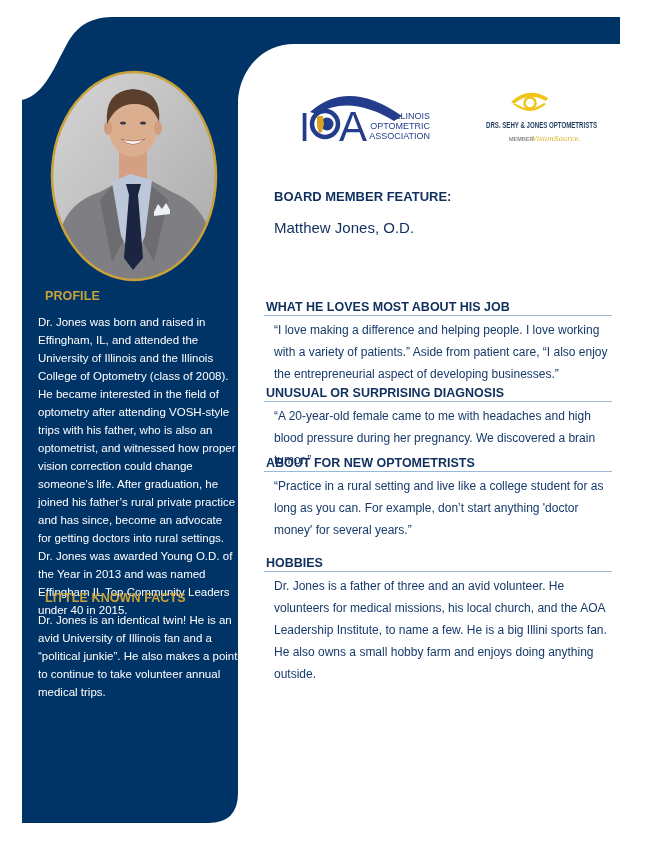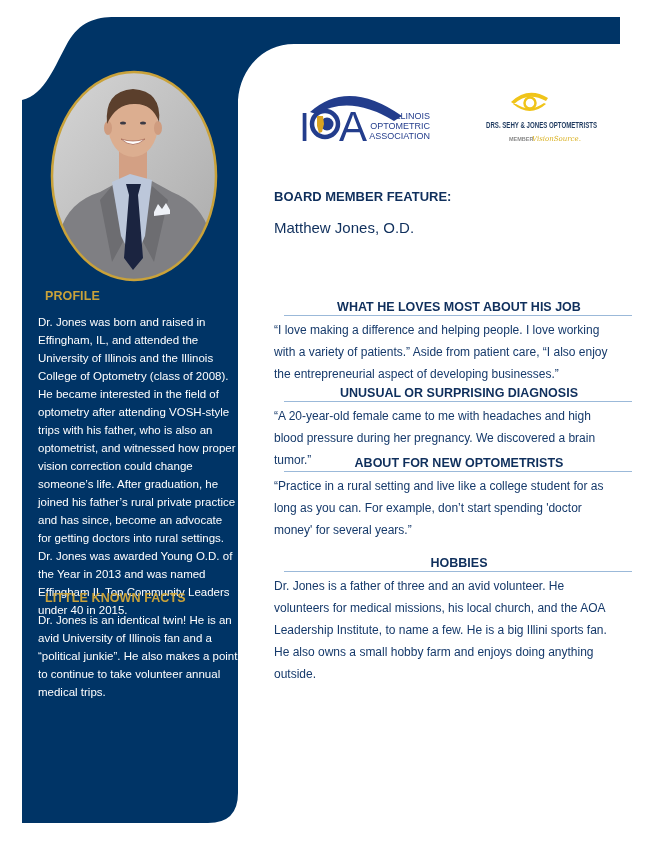"WHAT HE LOVES MOST ABOUT" .main-heading { left: 284px -> 264px; text-align: center -> none }
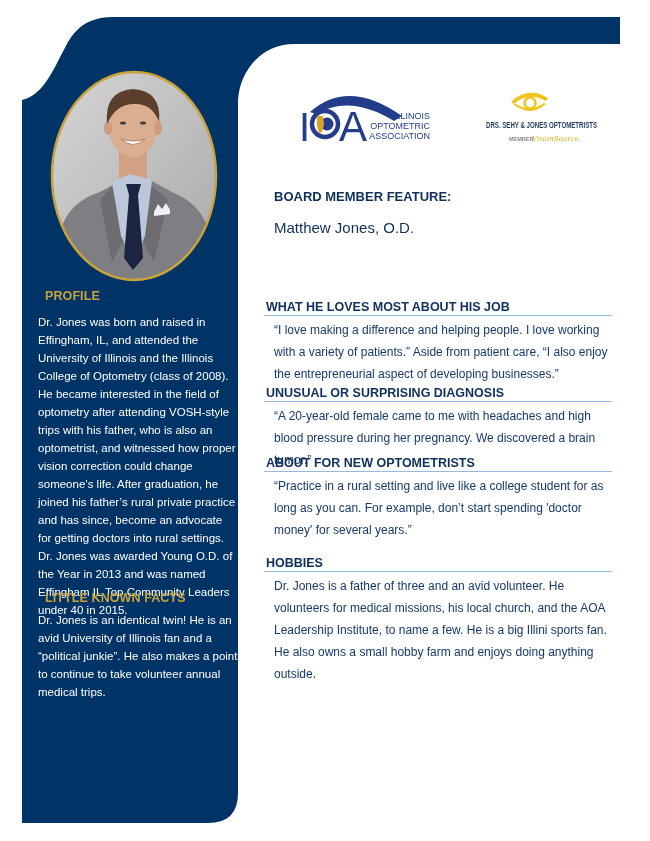"“Practice in a rural setting" p.abs { text: spending -> anything }
